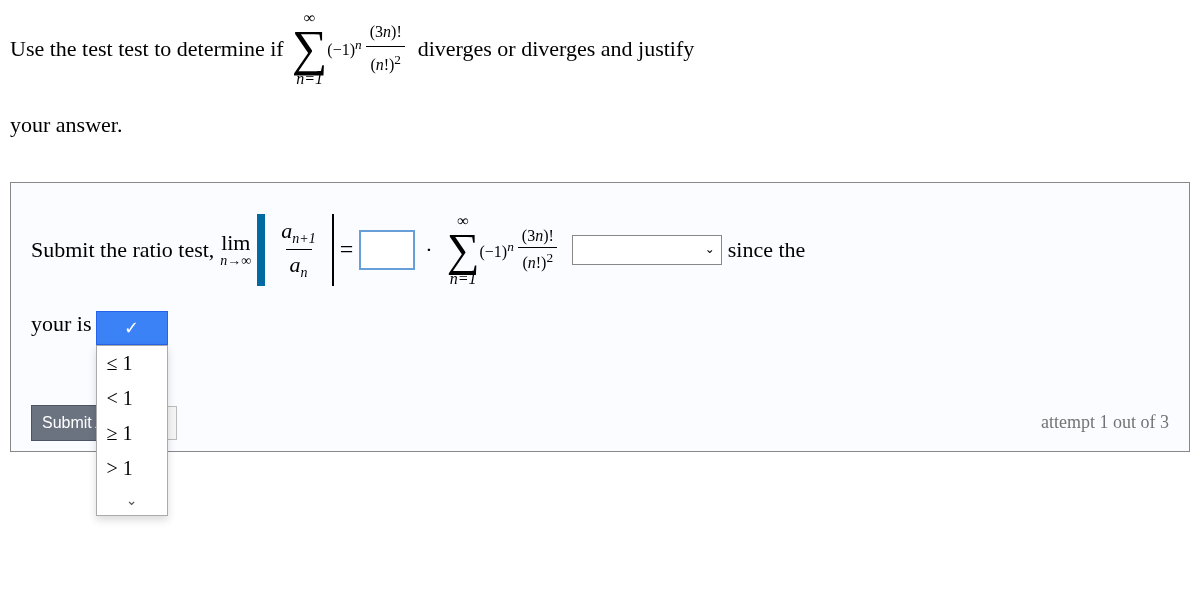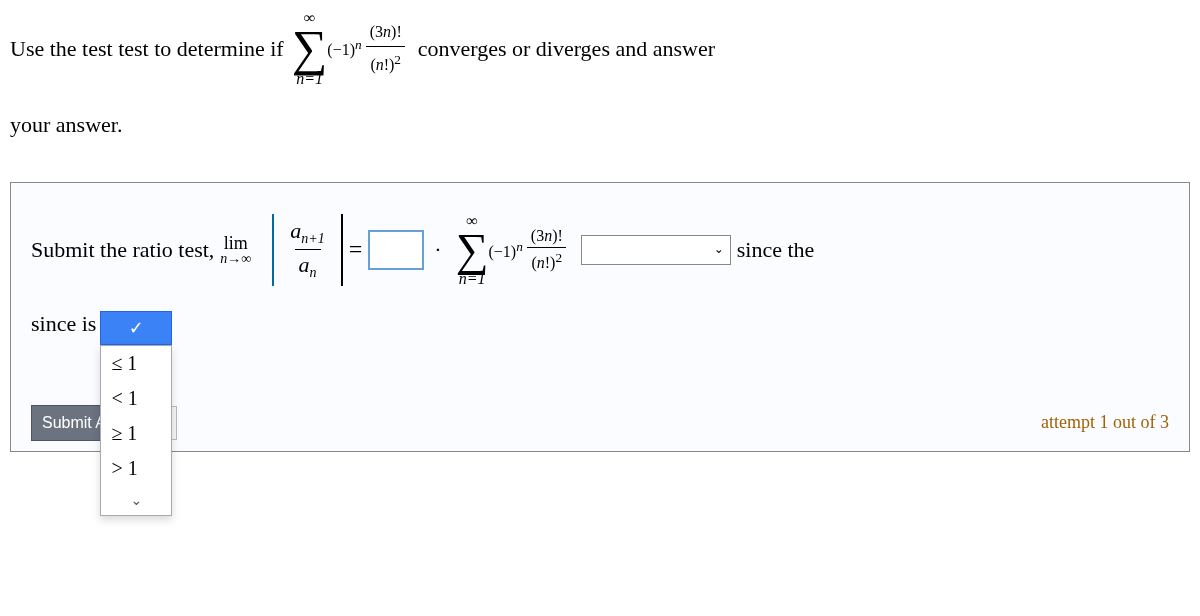"converges or diverges and answer" span { text: converges or diverges and answer -> diverges or diverges and justify }
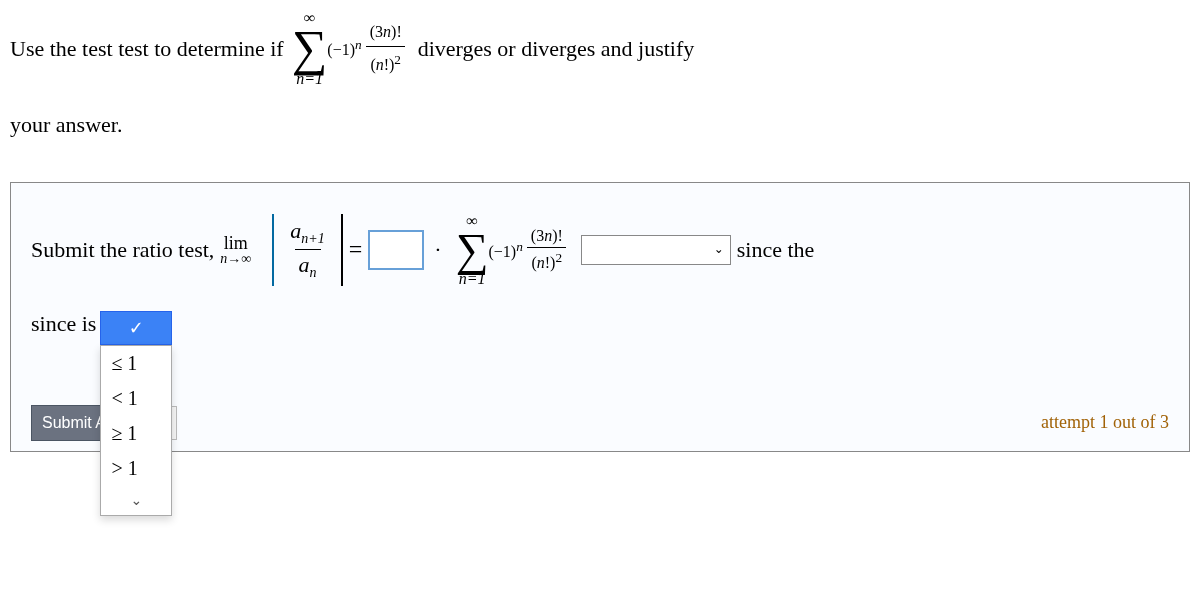"lim" .limblk .lt { font-size: 18px -> 22px }
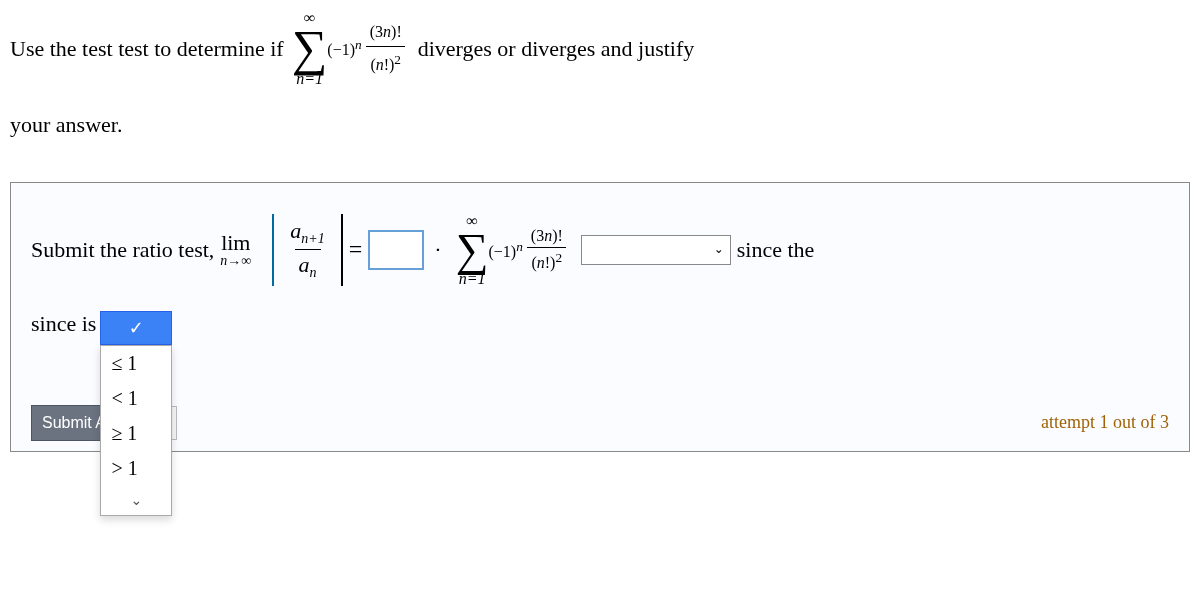"an+1" .abs { border-left: 2px solid #0369a1 -> 8px solid #0369a1; margin-left: 15px -> none }
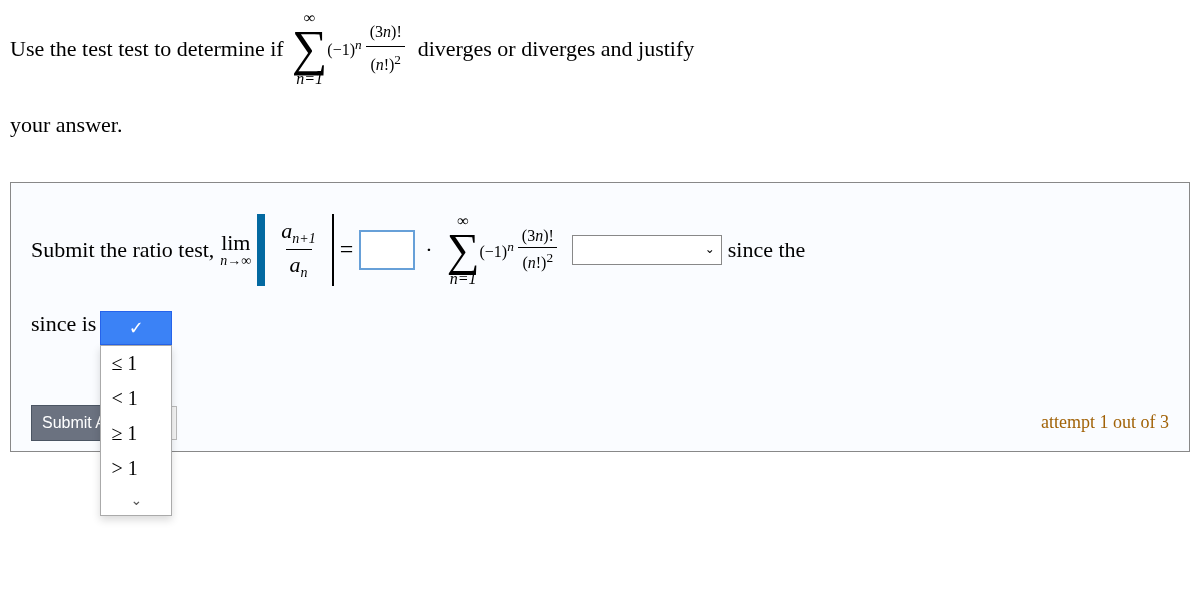"since is" span { text: since -> your }
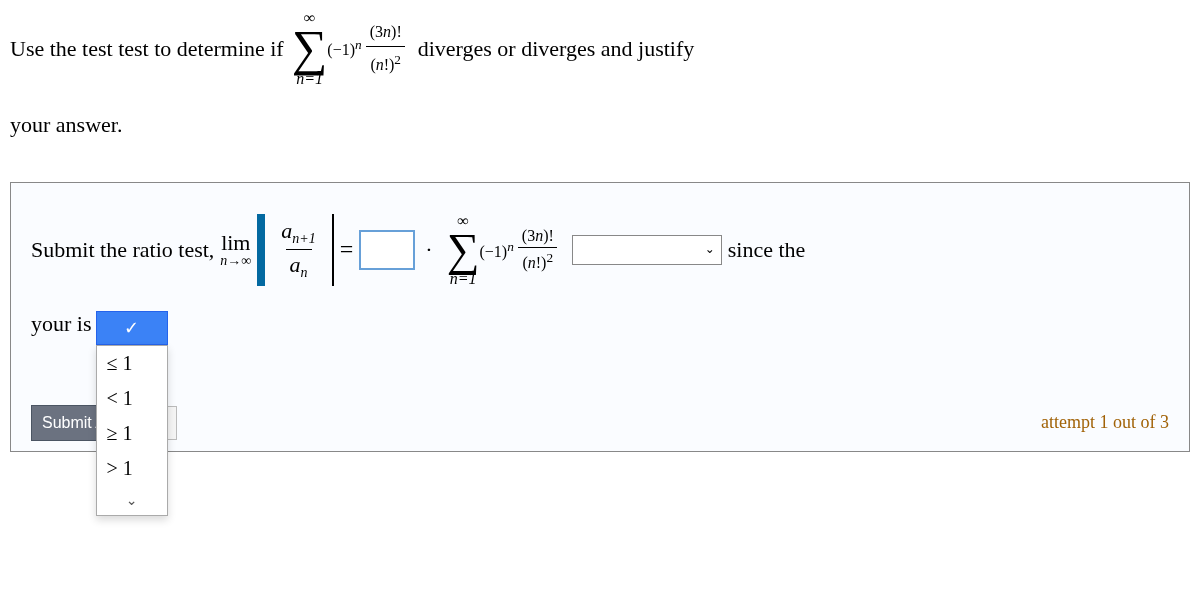"attempt 1 out of 3" .attempt { color: #a16207 -> #737373 }
